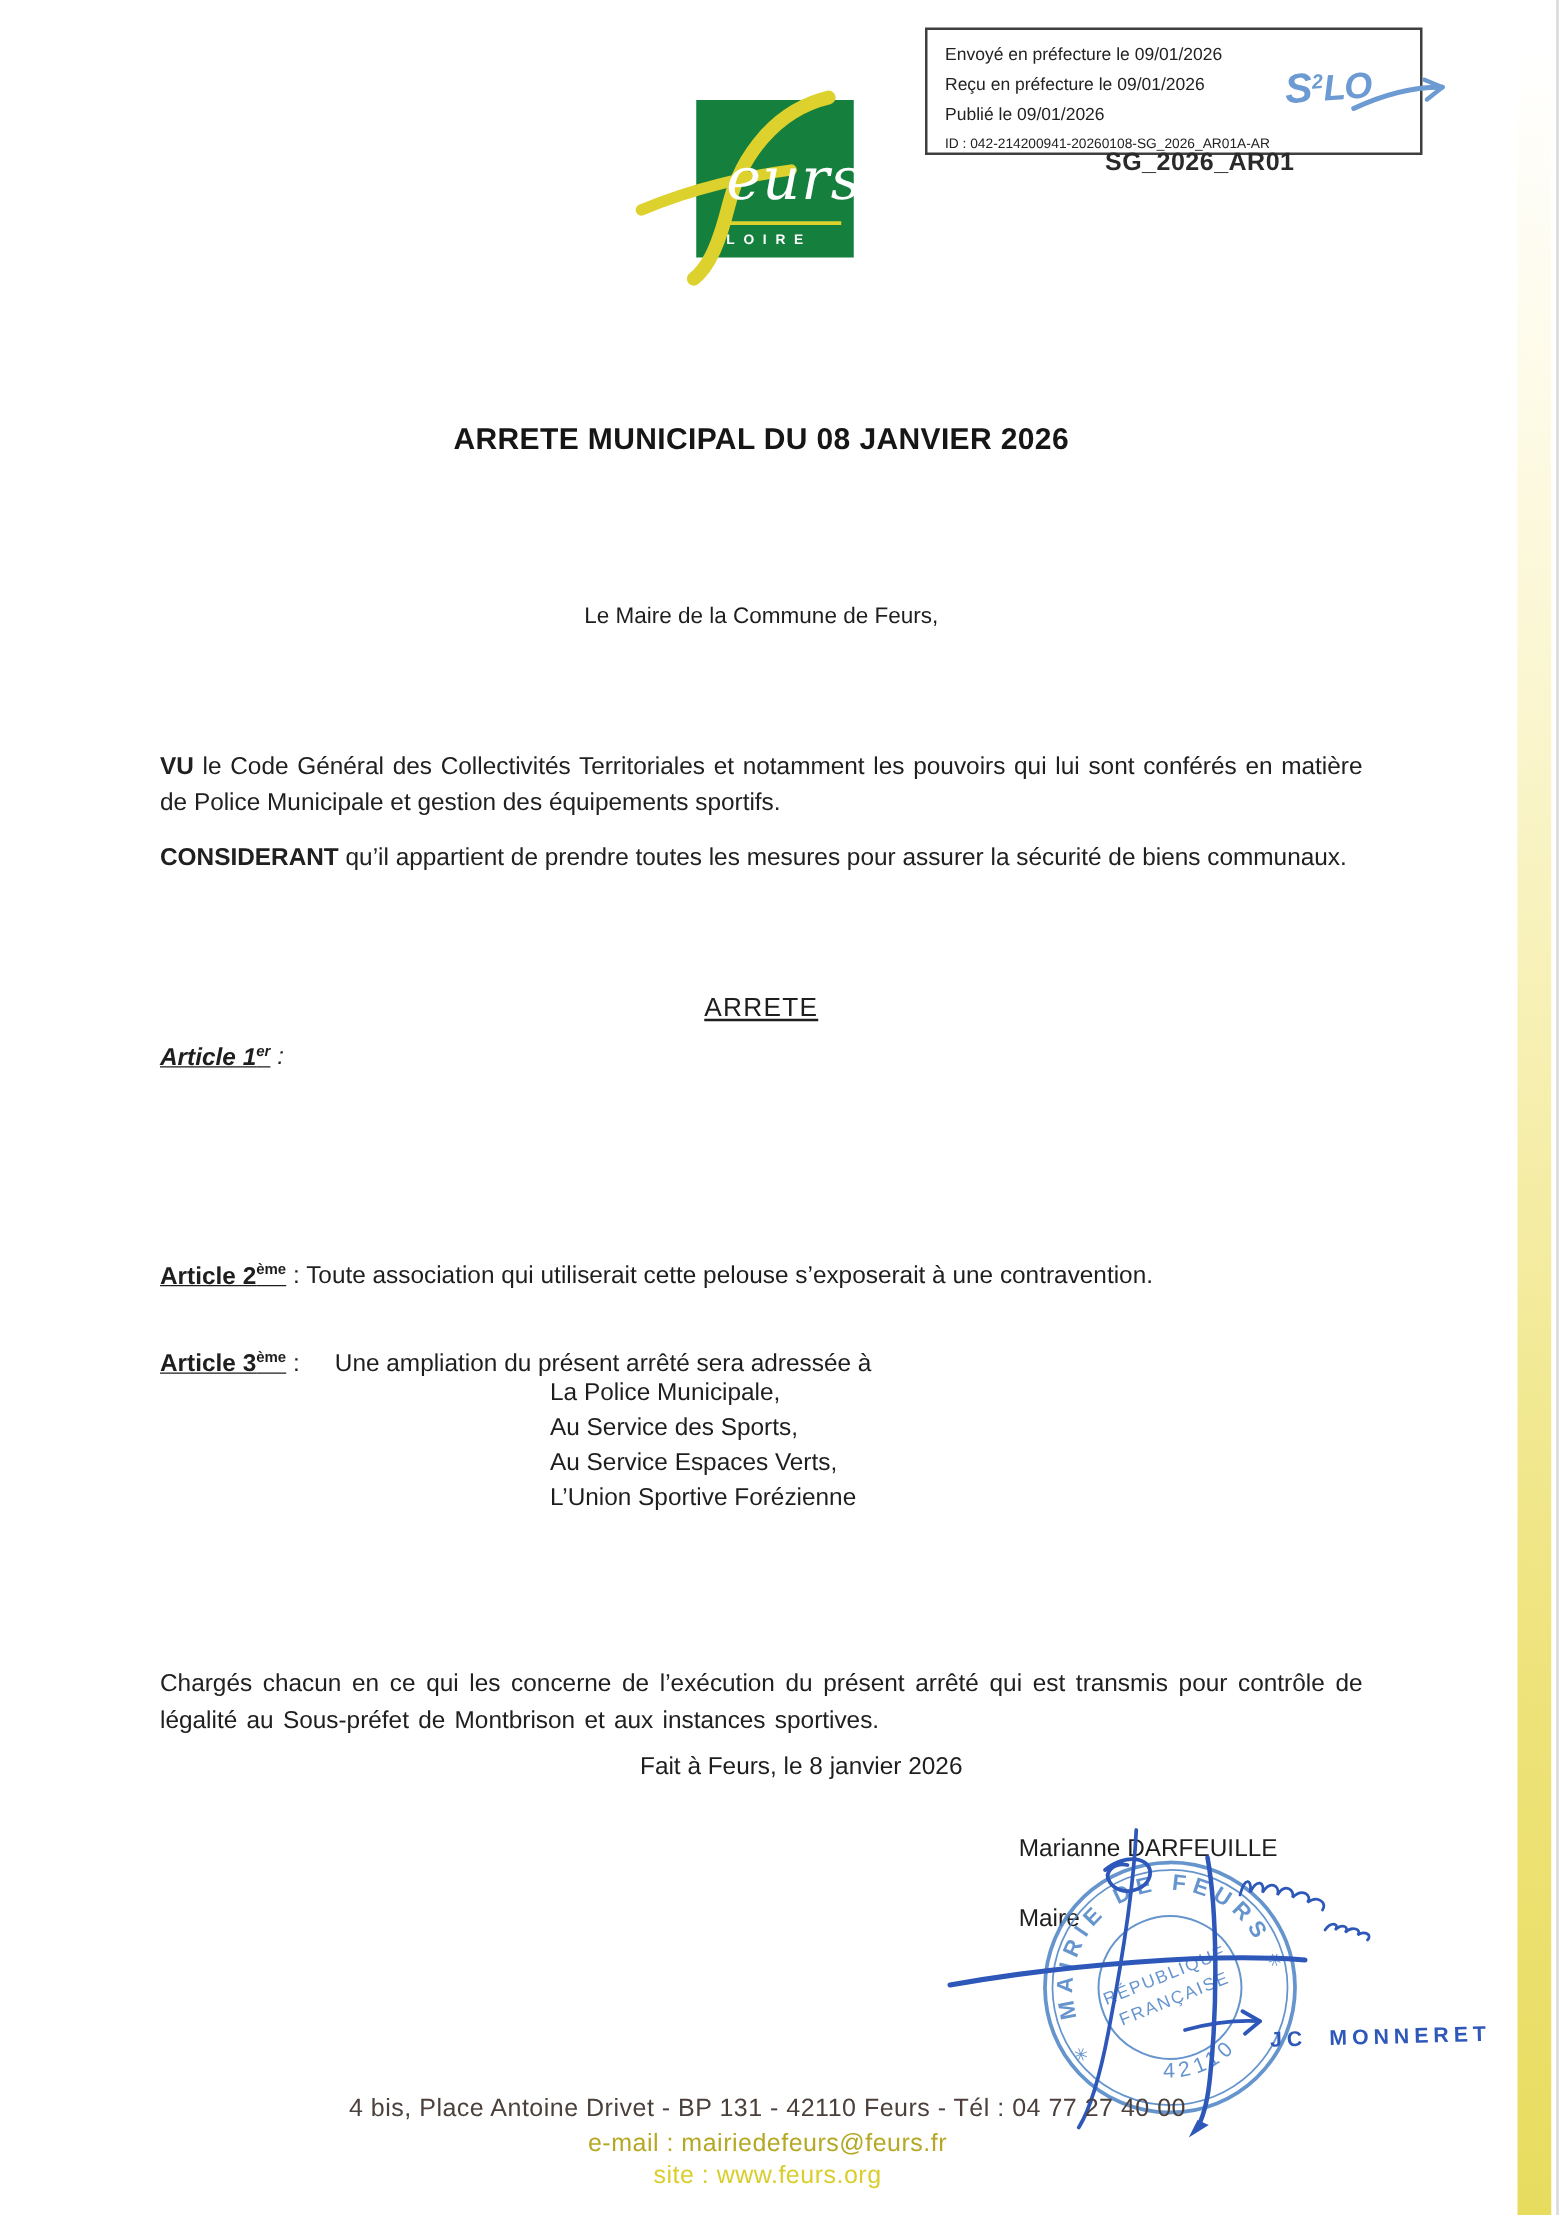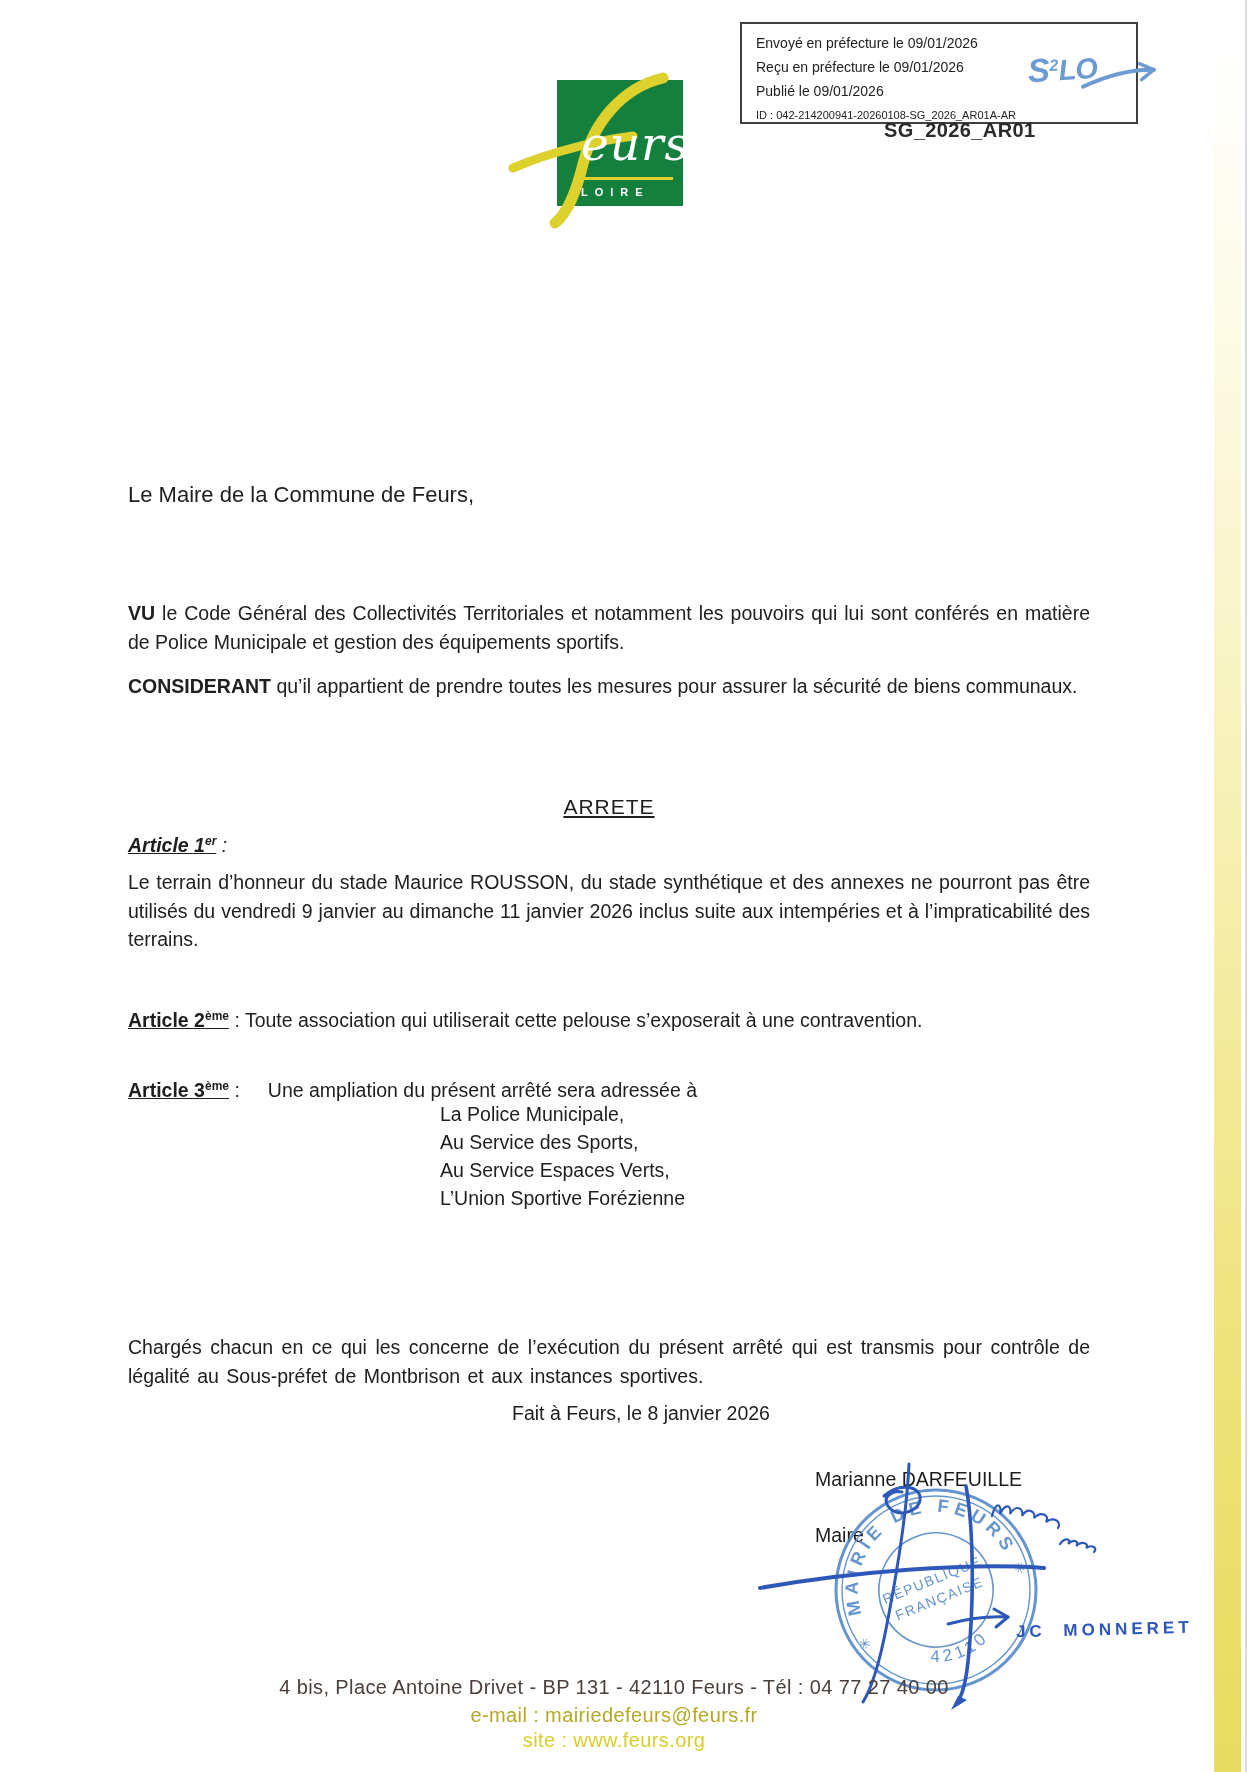"ARRETE MUNICIPAL DU 08 JANVIER" div.abs { html: none -> <div>ARRETE MUNICIPAL DU 08 JANVIER 2026</div> }
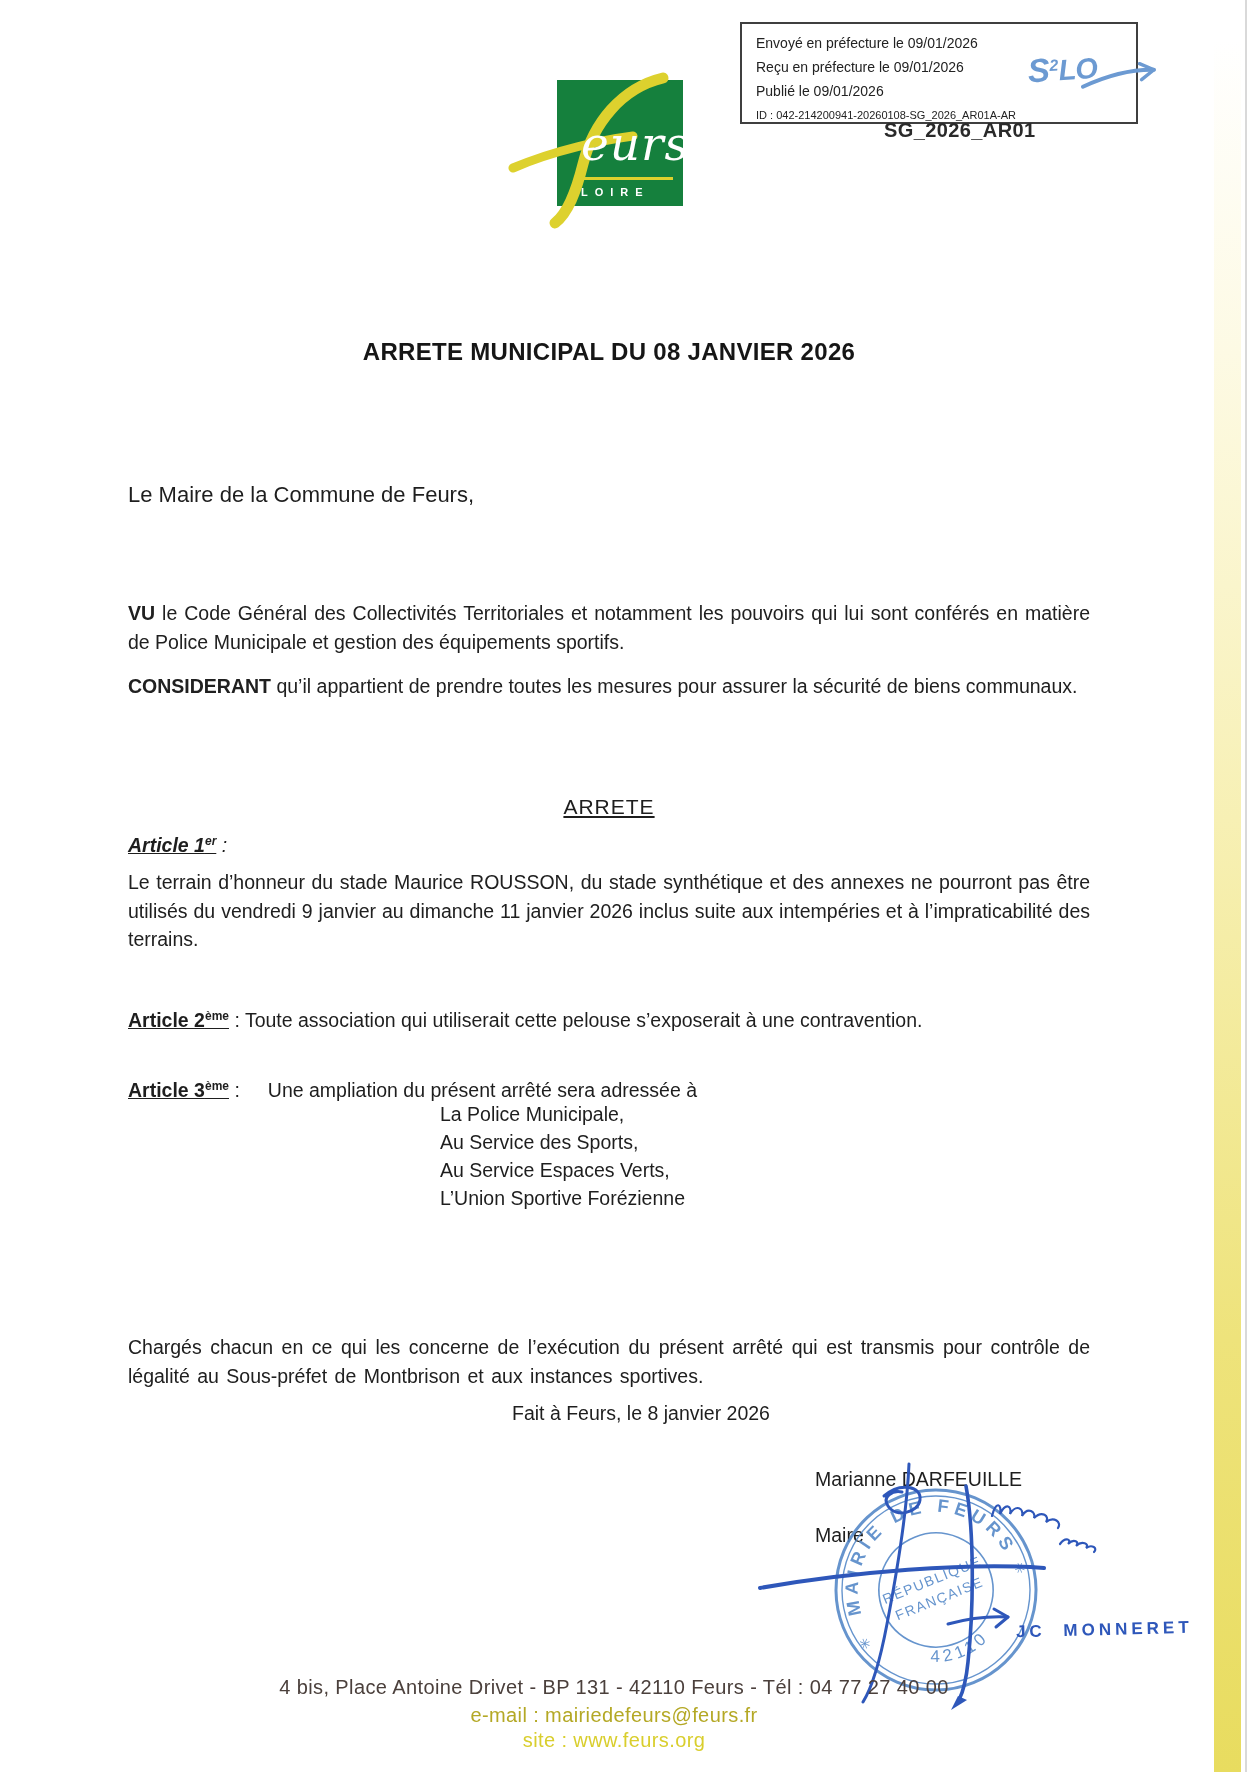"Le Maire de la Commune" .salutation { font-size: 22px -> 18px; text-align: left -> center }
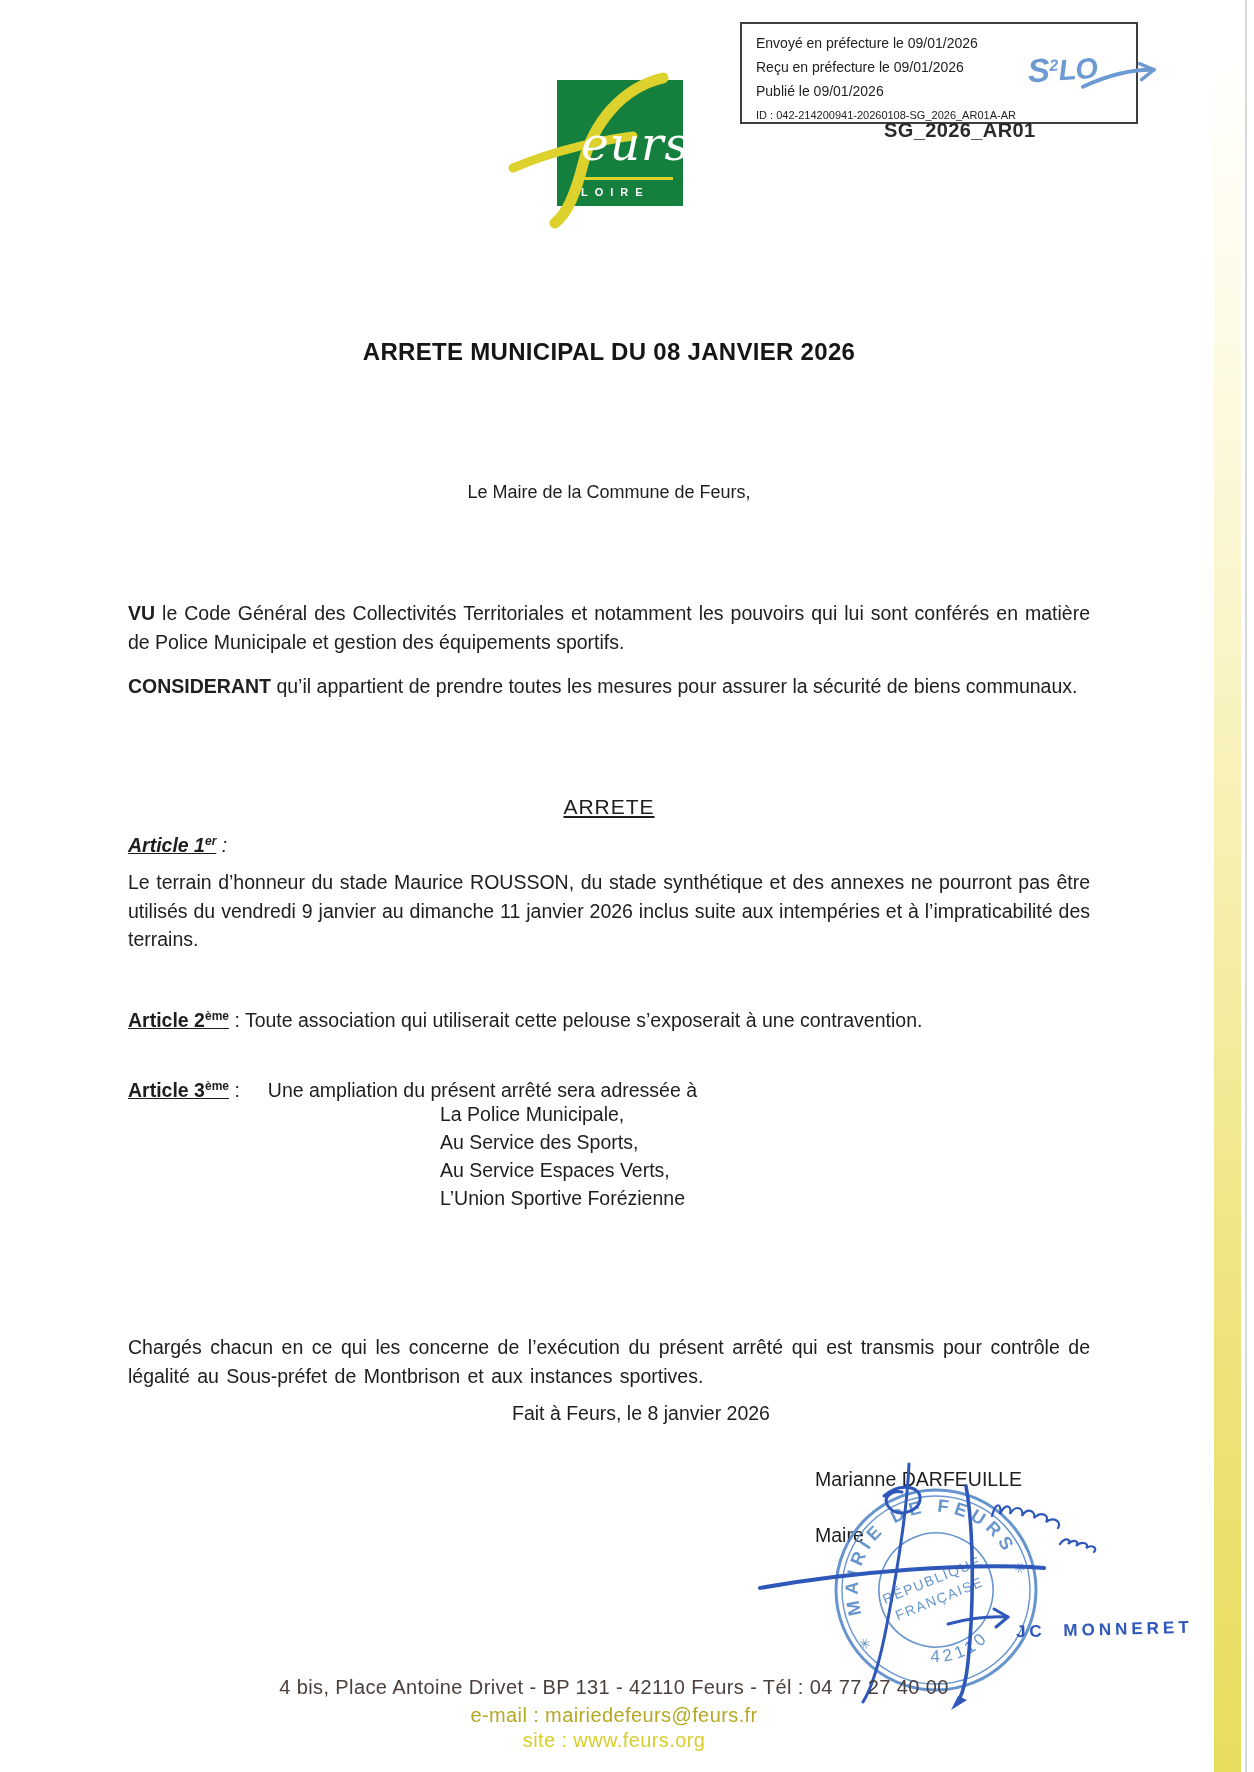"Le terrain d’honneur du stade" div.abs { html: <div>Le terrain d’honneur du stade Maurice ROUSSON, du stade synthétique et des annexes ne pourront pas être utilisés du vendredi 9 janvier au dimanche 11 janvier 2026 inclus suite aux intempéries et à l’impraticabilité des terrains.</div> -> none }
